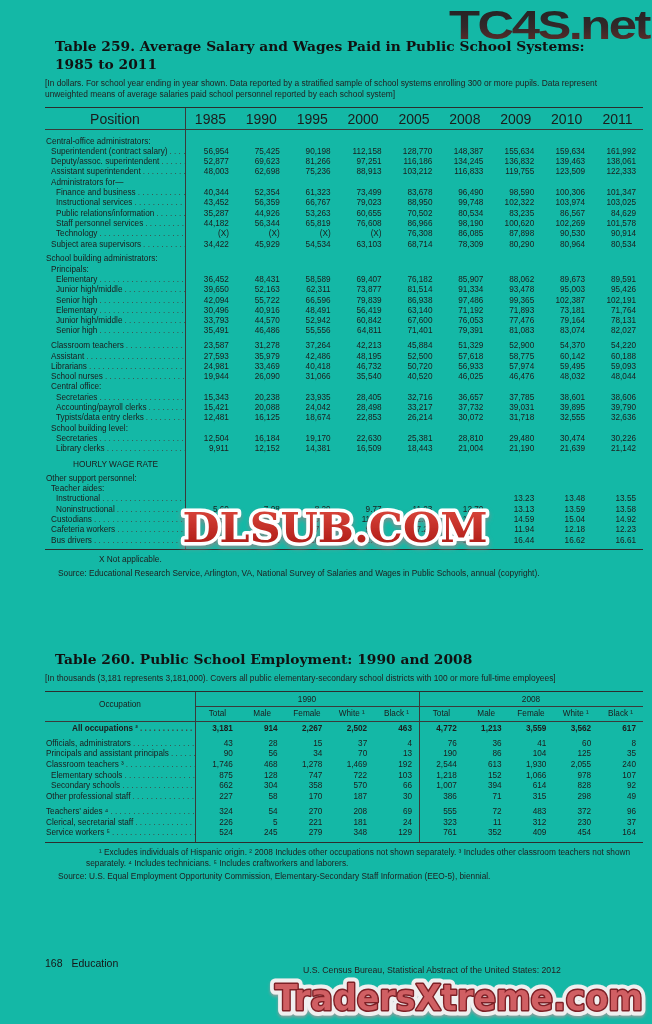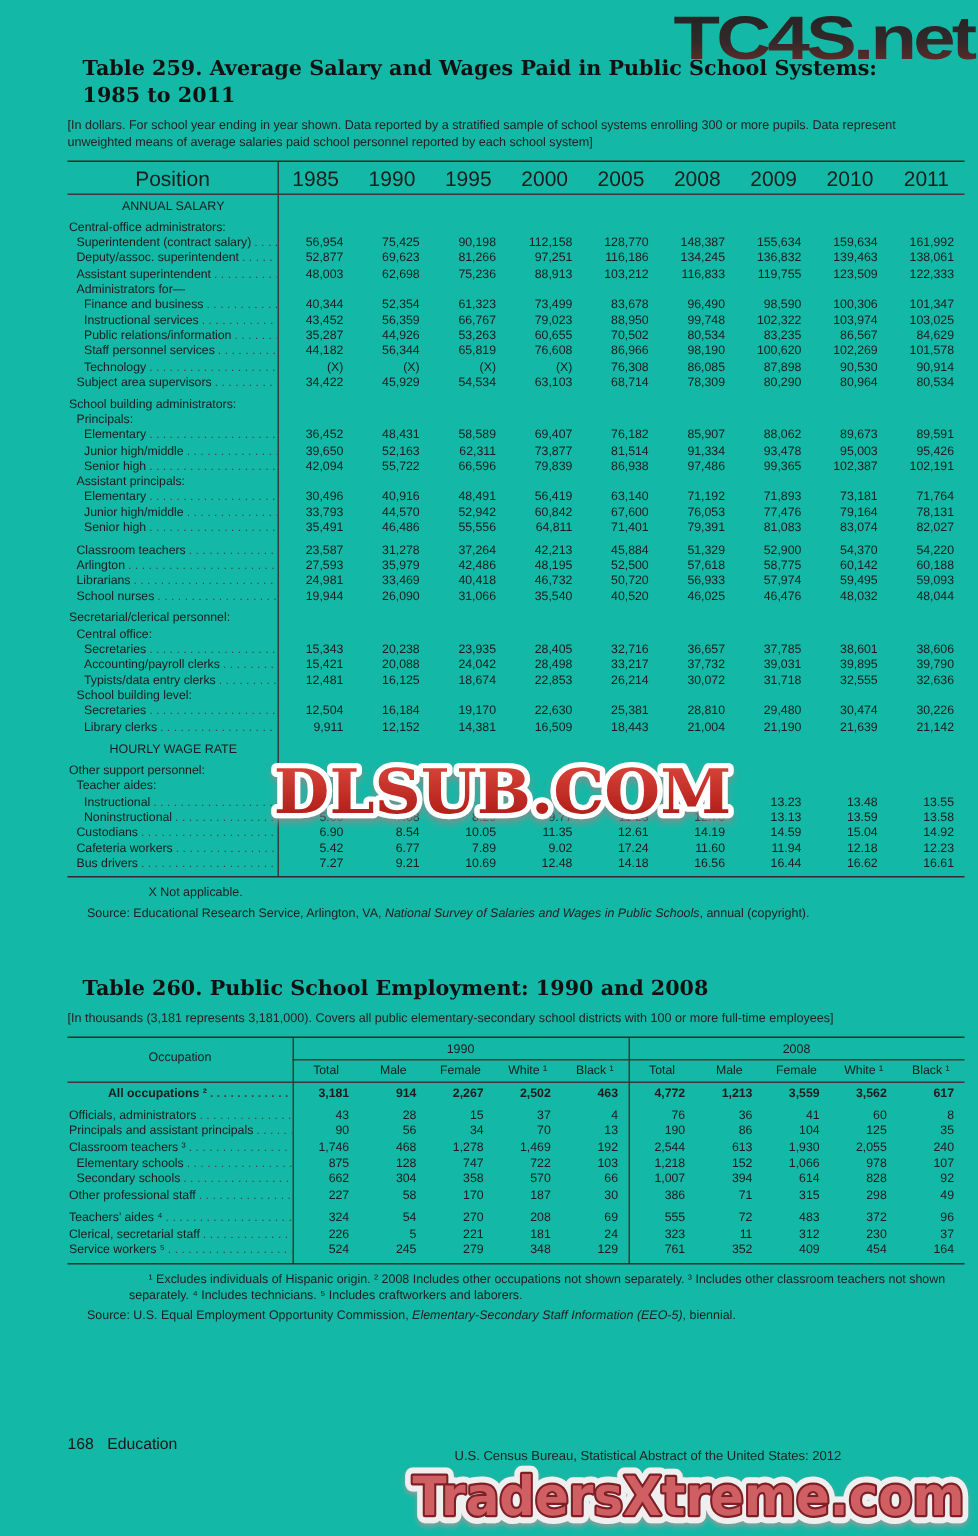"ANNUAL SALARY" div.trow { html: <div> <div><span>ANNUAL SALARY</span></div> <div></div> <div></div> <div></div> <div></div> <div></div> <div></div> <div></div> <div></div> <div></div> </div> -> none }
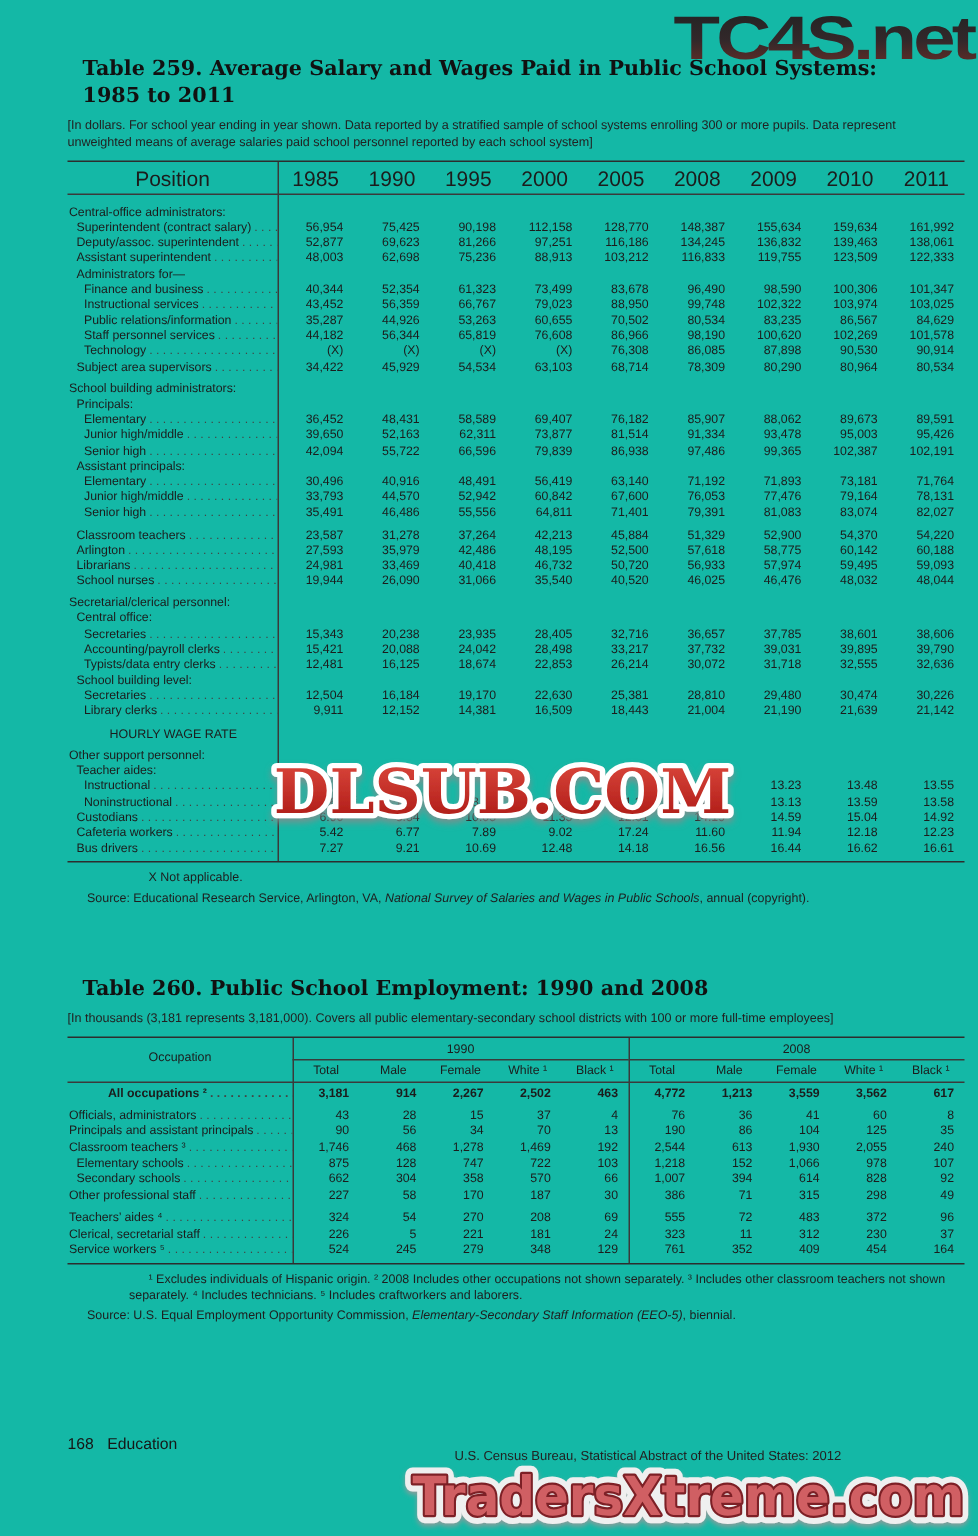"Assistant principals:" div.trow { html: <div> <div> <span>Assistant principals:</span> </div> <div></div> <div></div> <div></div> <div></div> <div></div> <div></div> <div></div> <div></div> <div></div> </div> -> none }
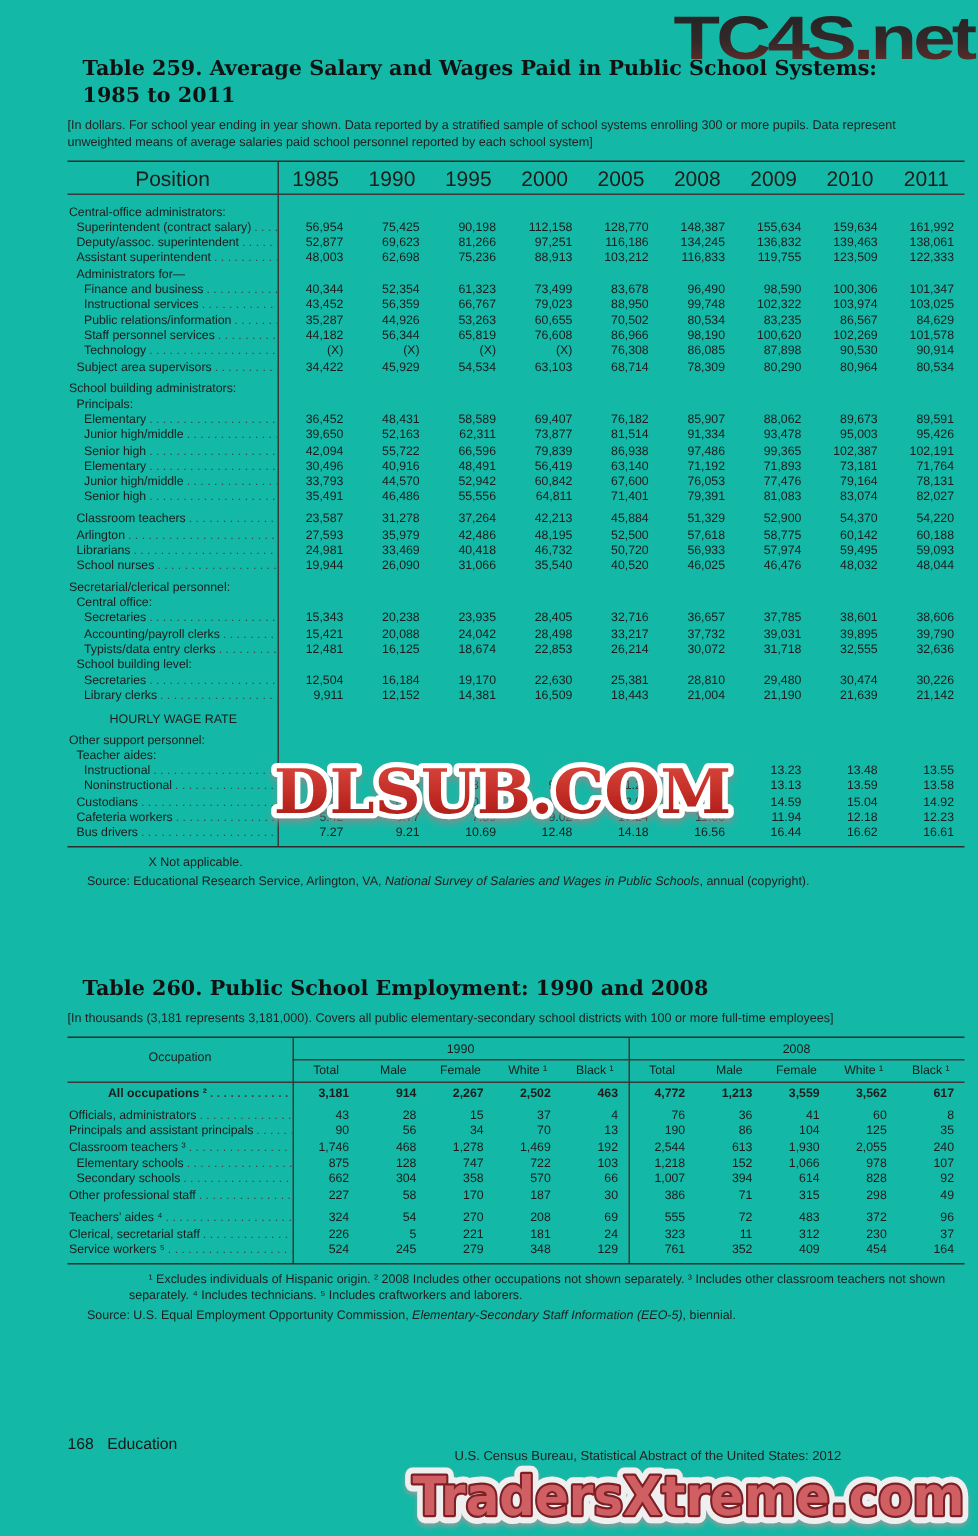"Arlington" span.lt { text: Arlington -> Assistant }
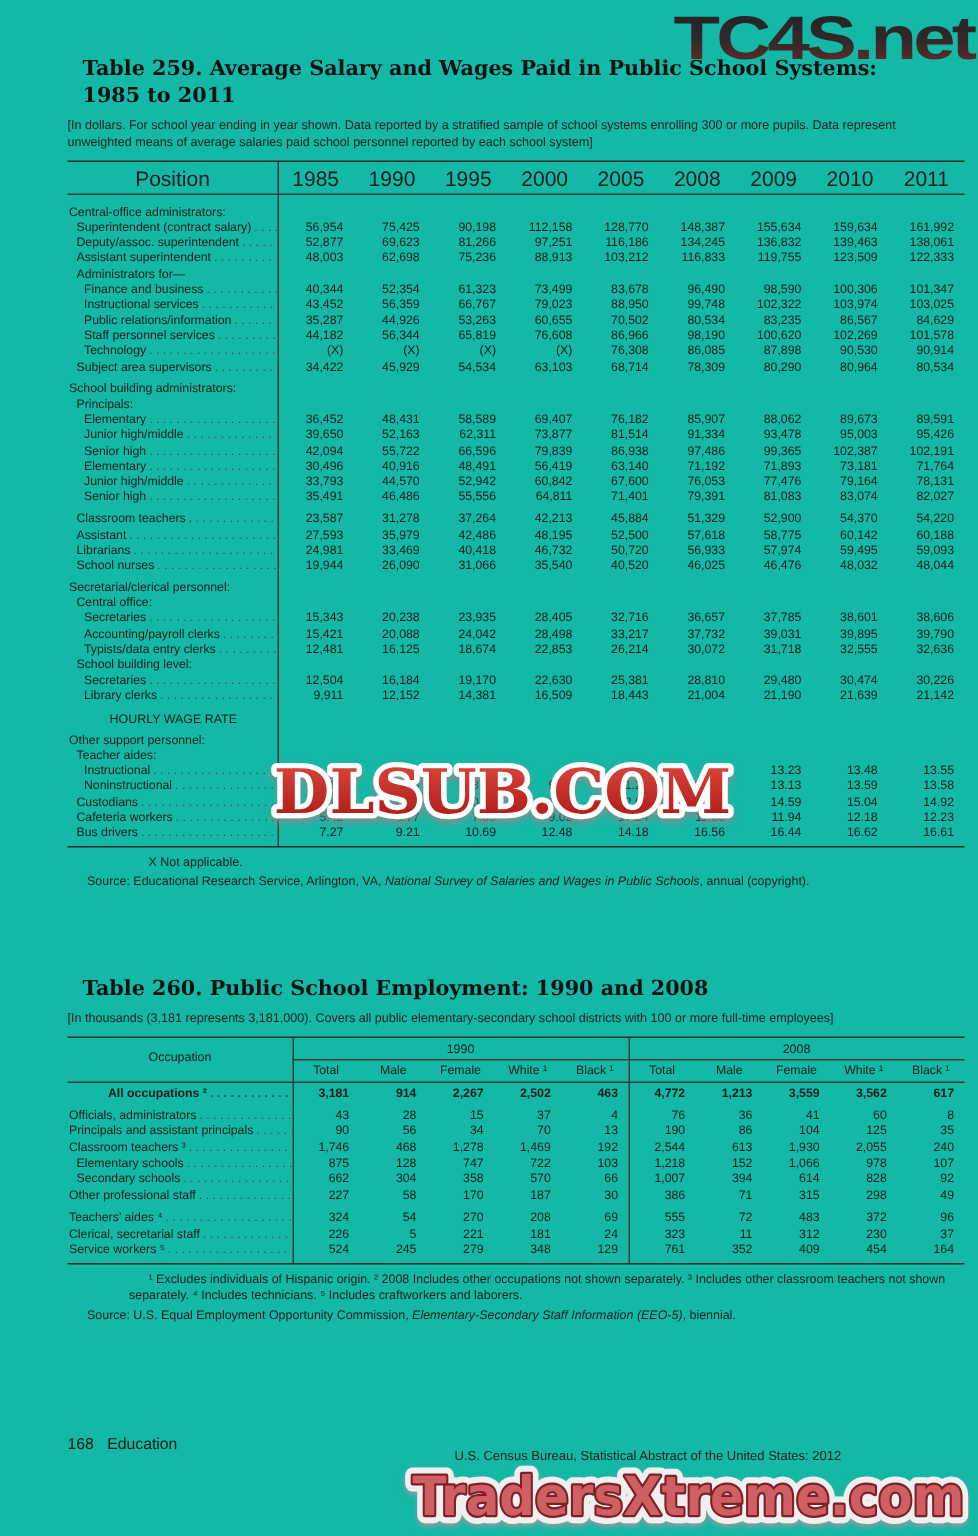"Secretarial/clerical personnel:" div.trow { html: <div> <div> <span>Secretarial/clerical personnel:</span> </div> <div></div> <div></div> <div></div> <div></div> <div></div> <div></div> <div></div> <div></div> <div></div> </div> -> none }
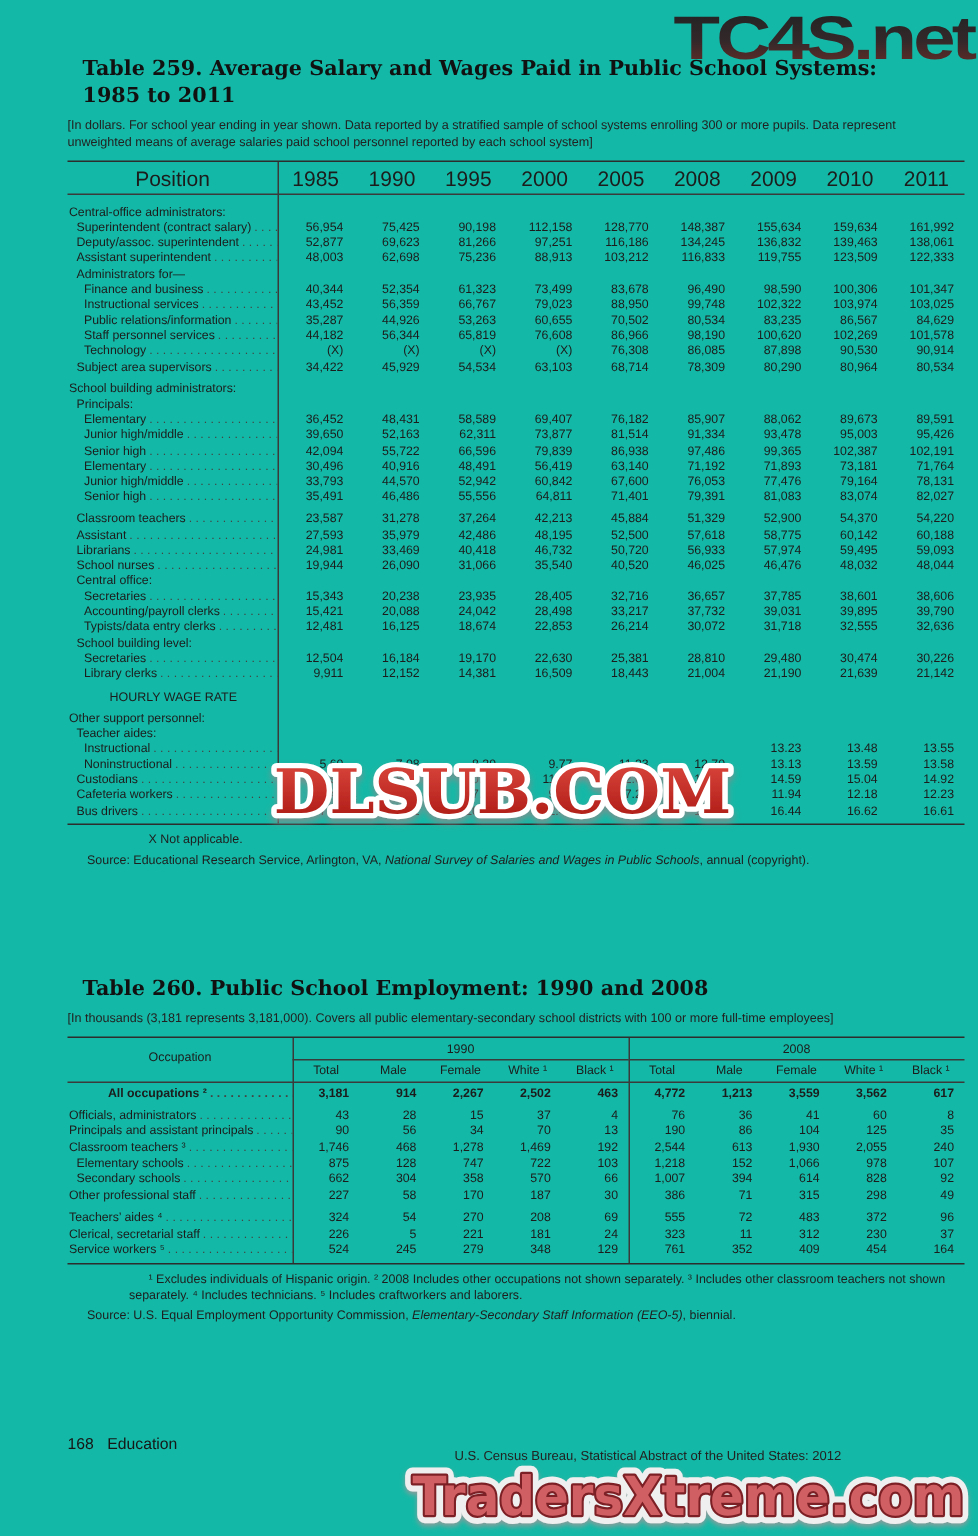"National Survey of Salaries and" p.foot .it { font-style: italic -> none }
